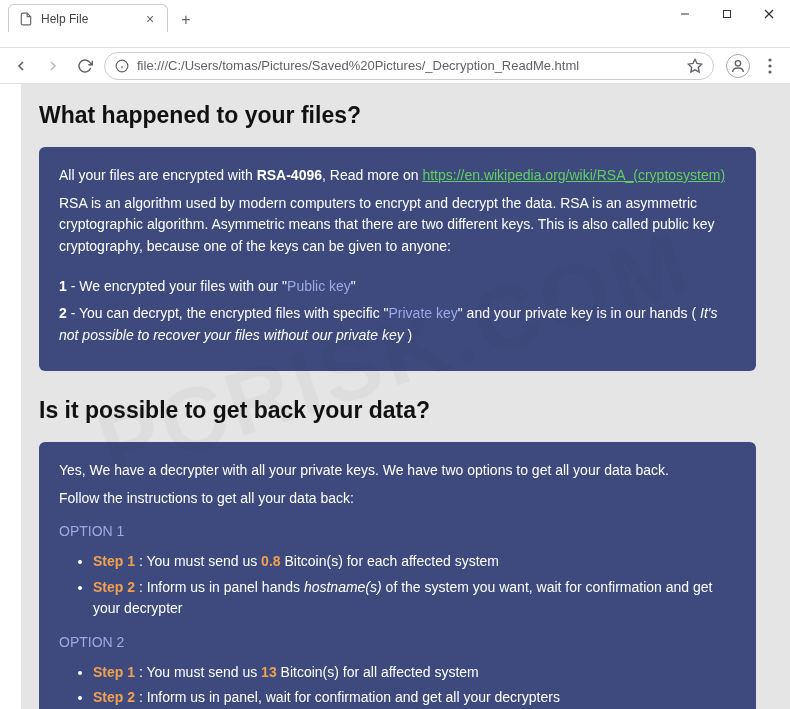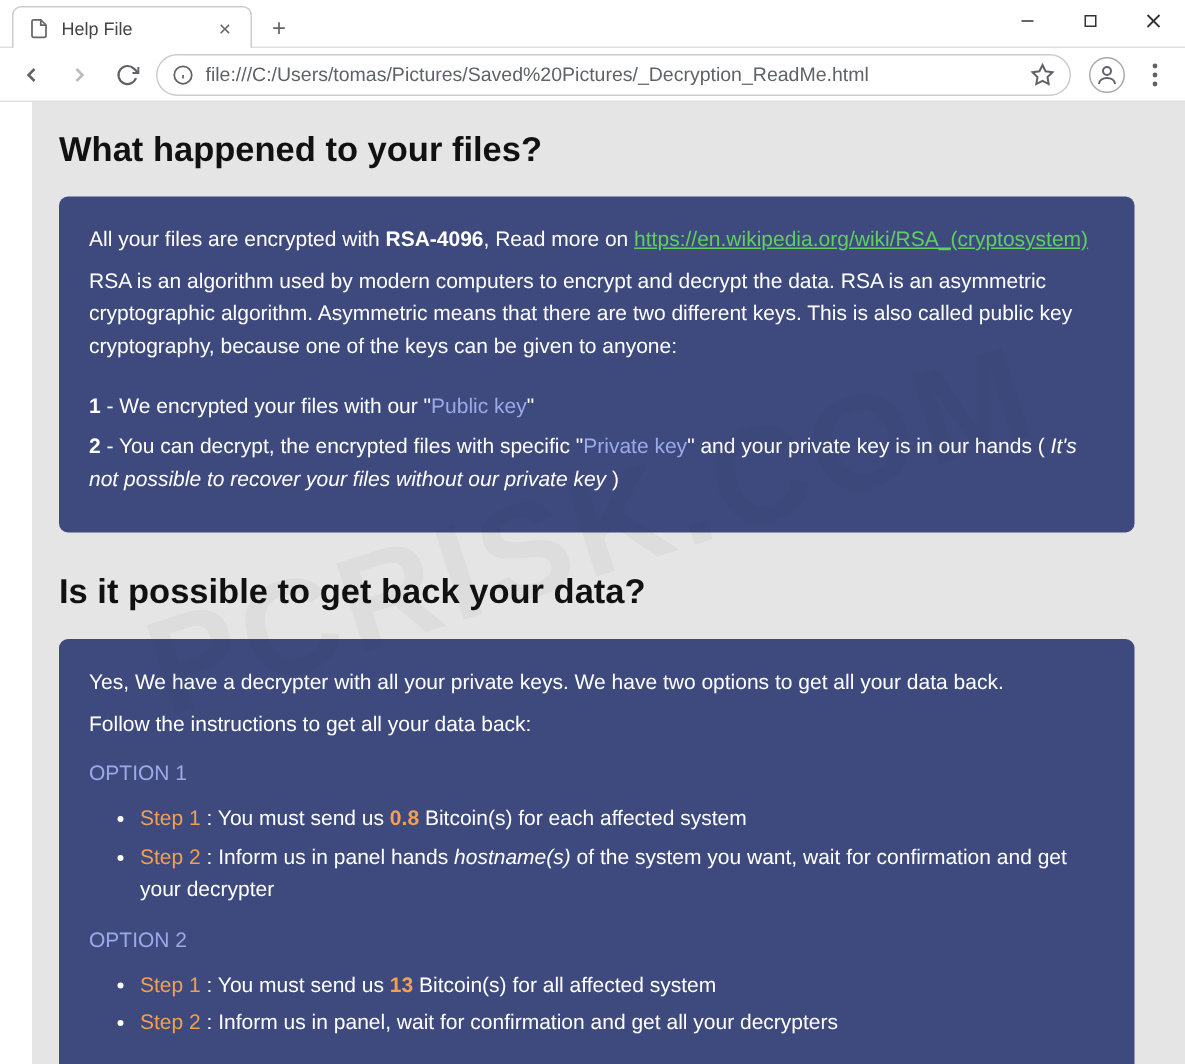"Help File" .titlebar { height: 32px -> 48px }
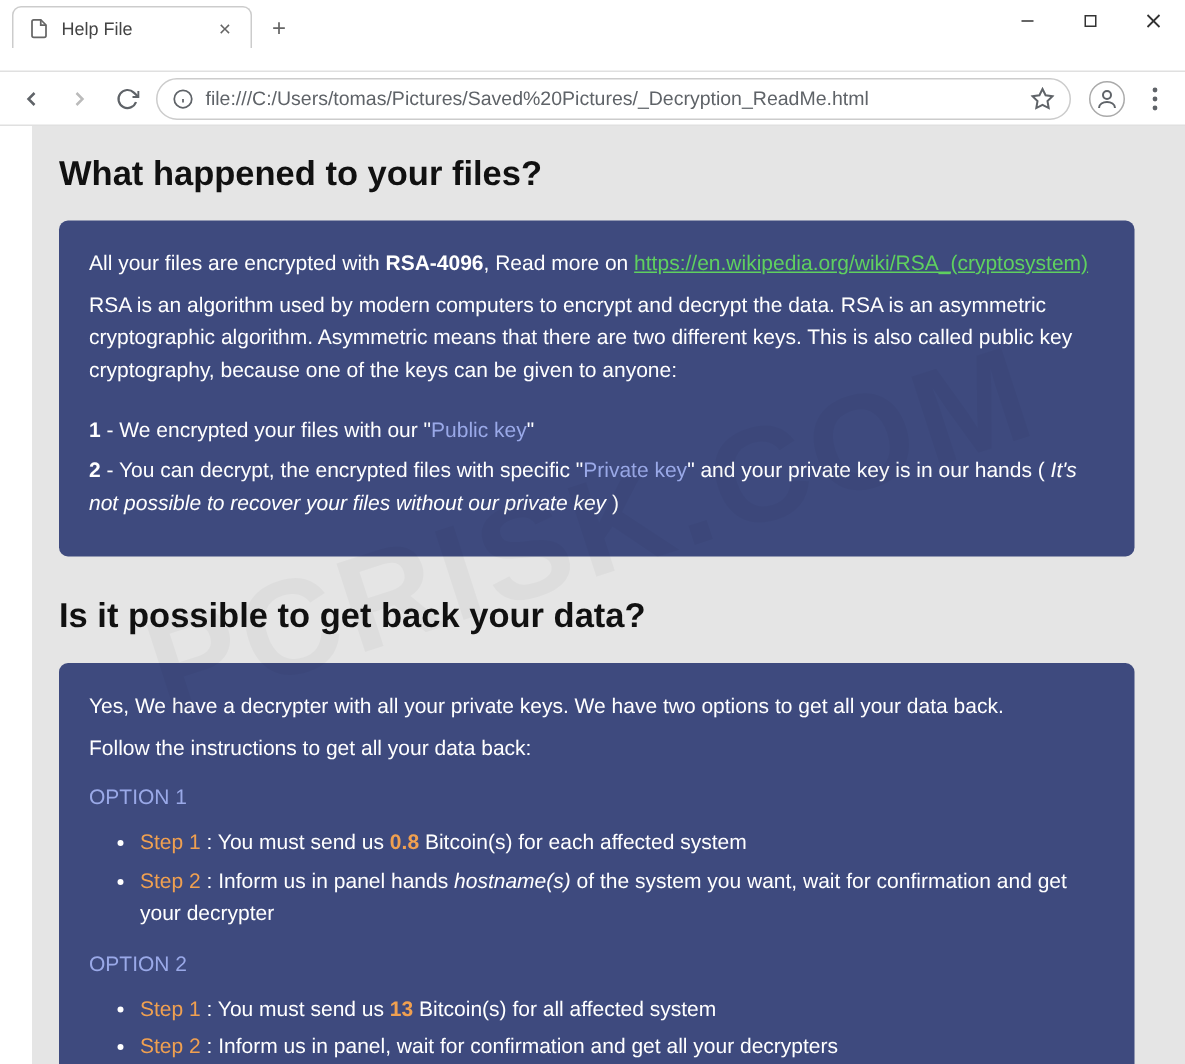"Step 1" .box .step { font-weight: normal -> bold }
